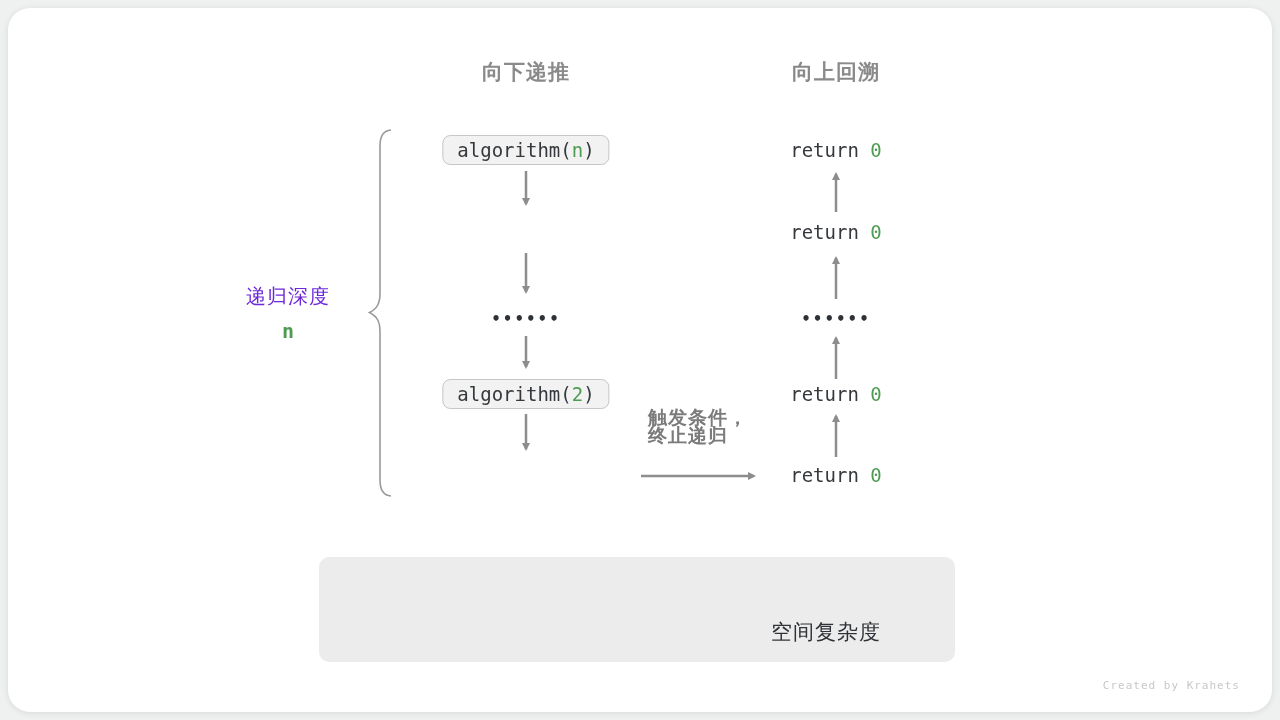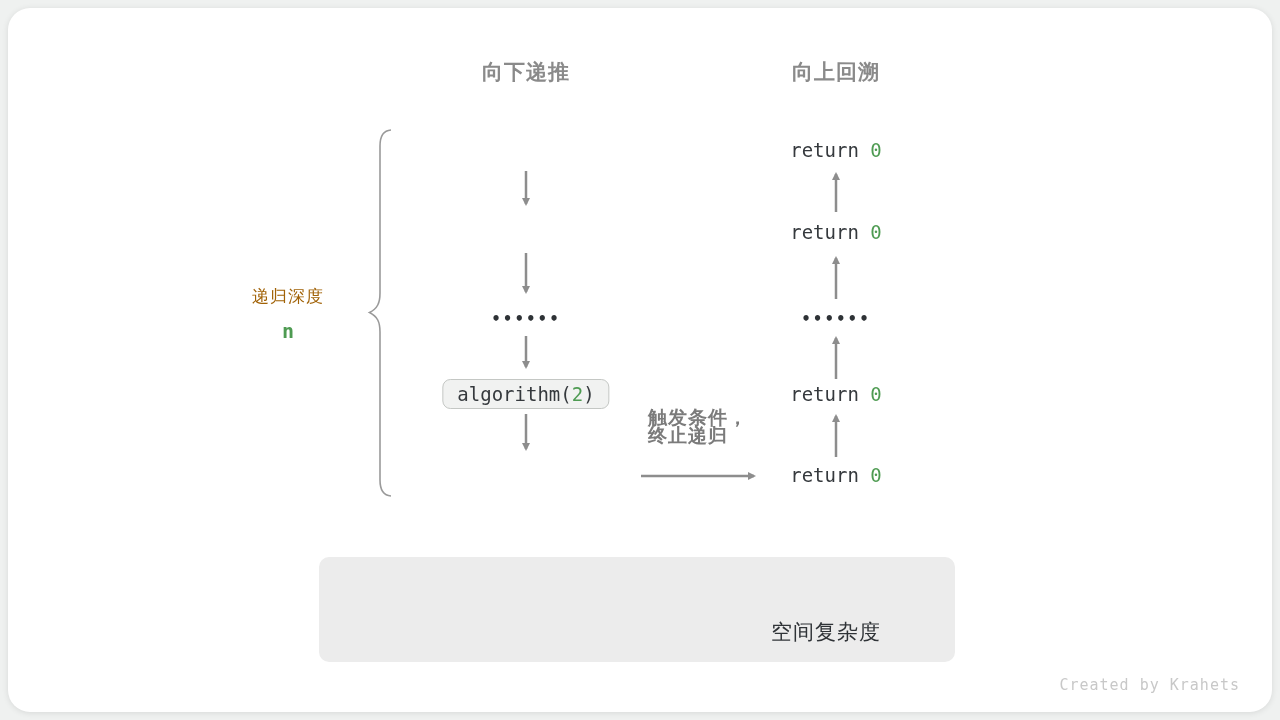"algorithm(n)" div.abs { html: none -> <div><span>algorithm(</span><span>n</span><span>)</span></div> }
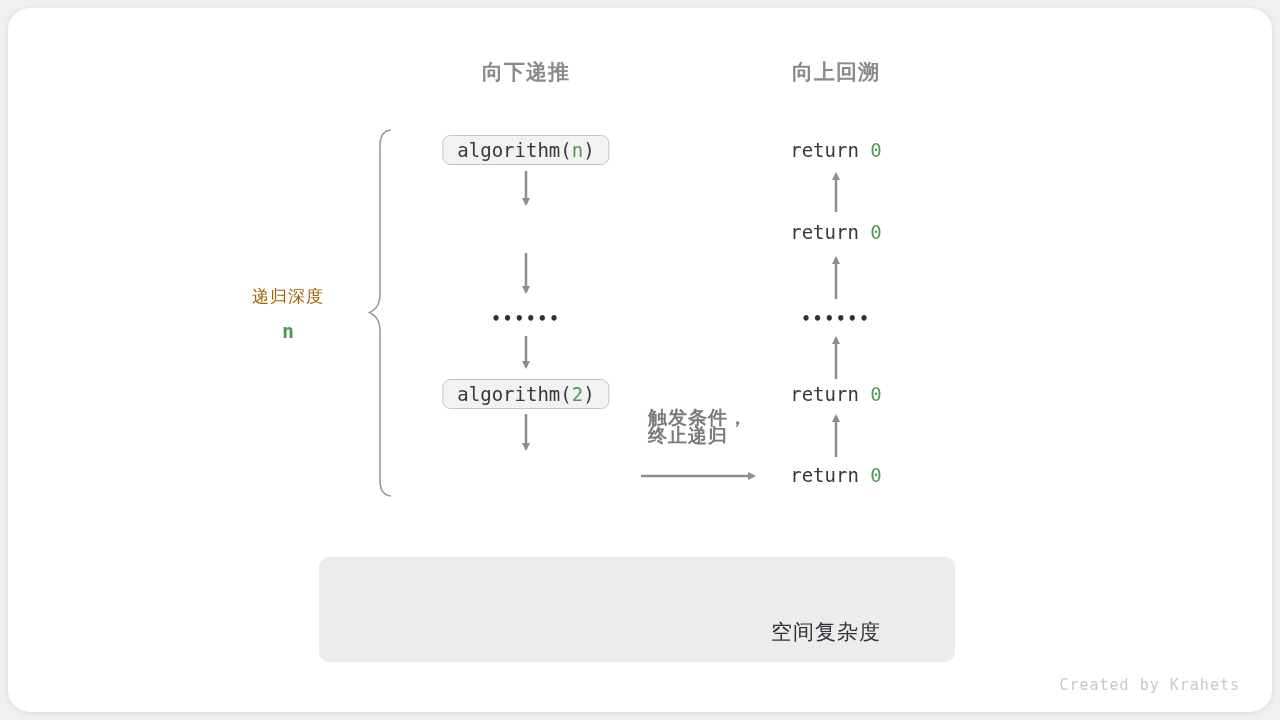"递归深度" .depth-title { color: #a16207 -> #6d28d9; font-size: 17px -> 20px }
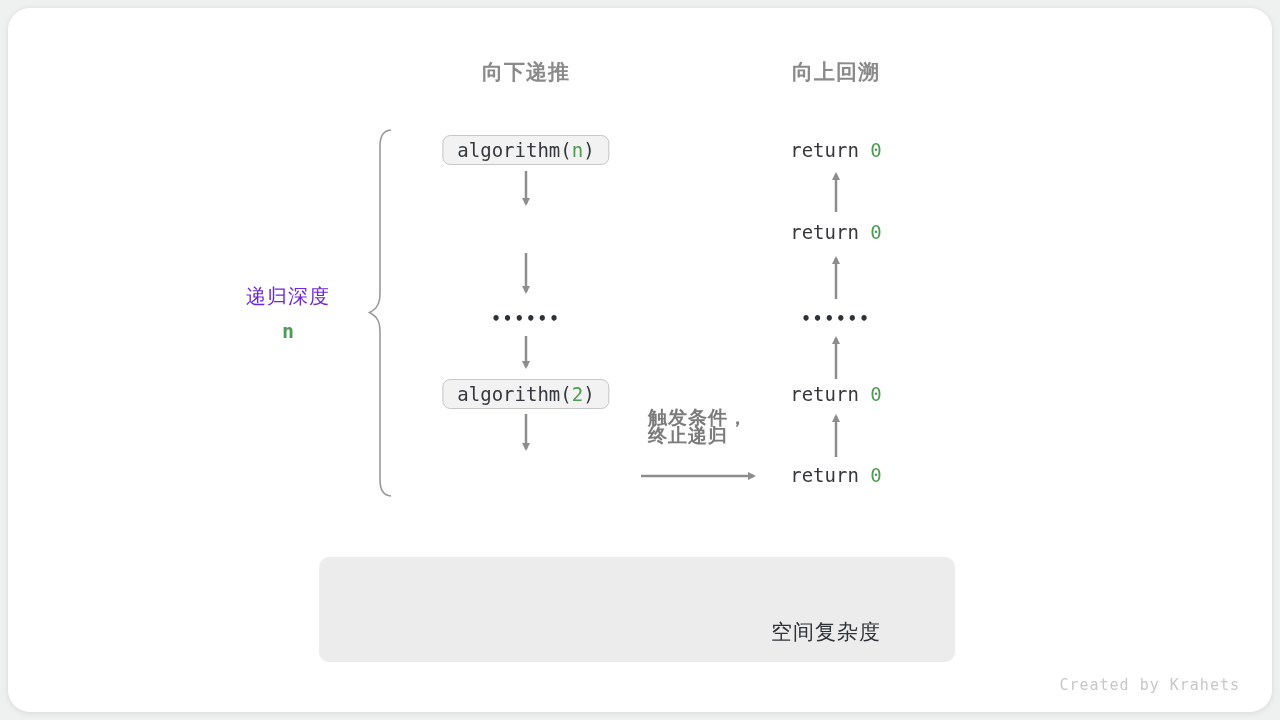"Created by Krahets" .footer { font-size: 15px -> 11px }
